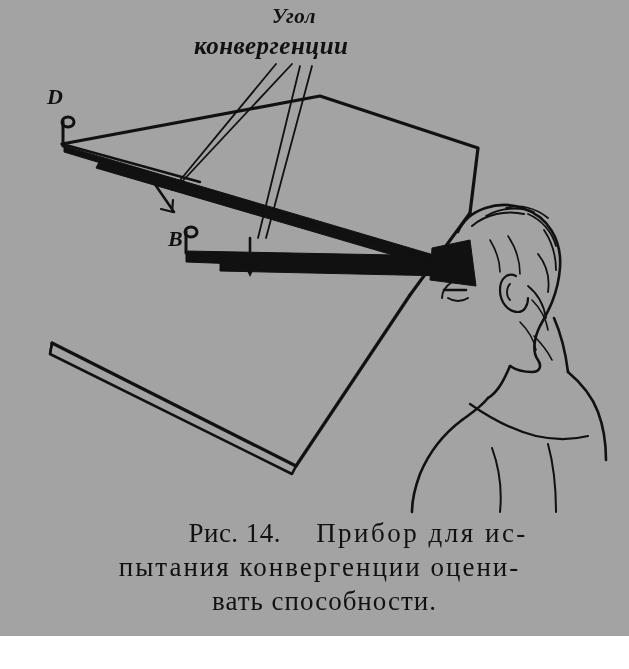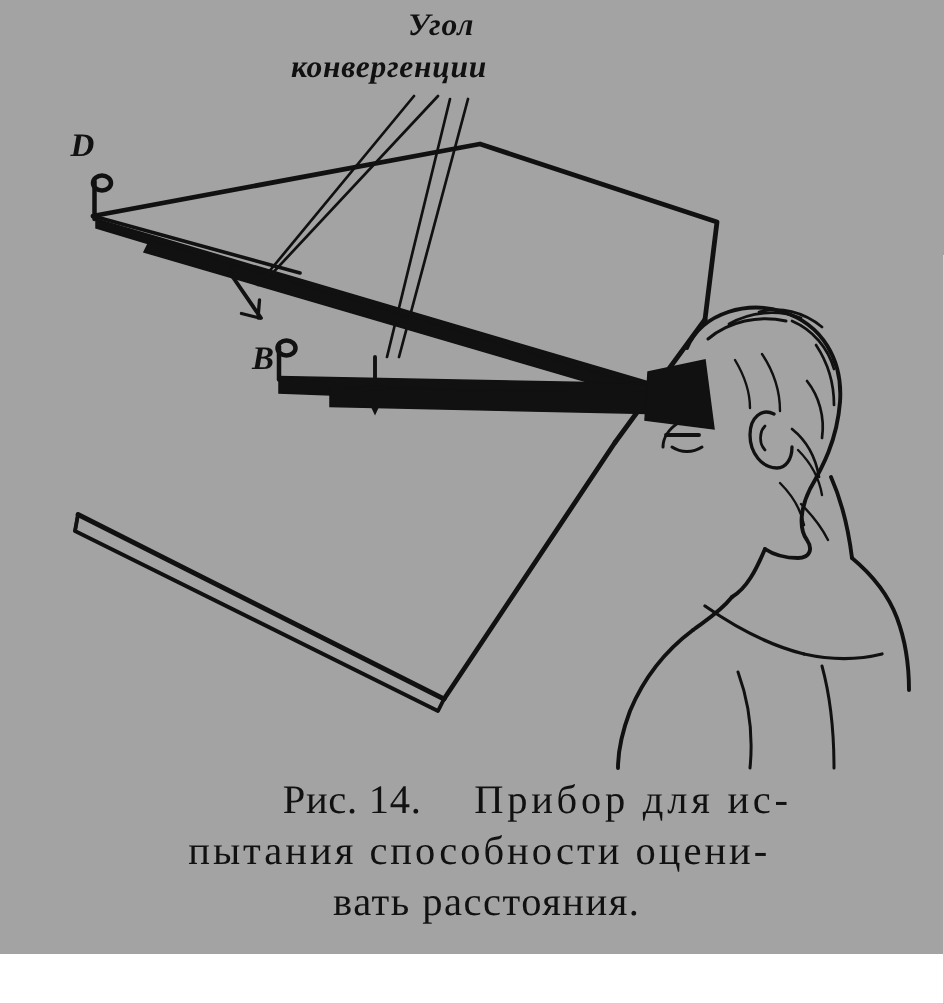"конвергенции" #anno-line2 { font-size: 21px -> 25px }
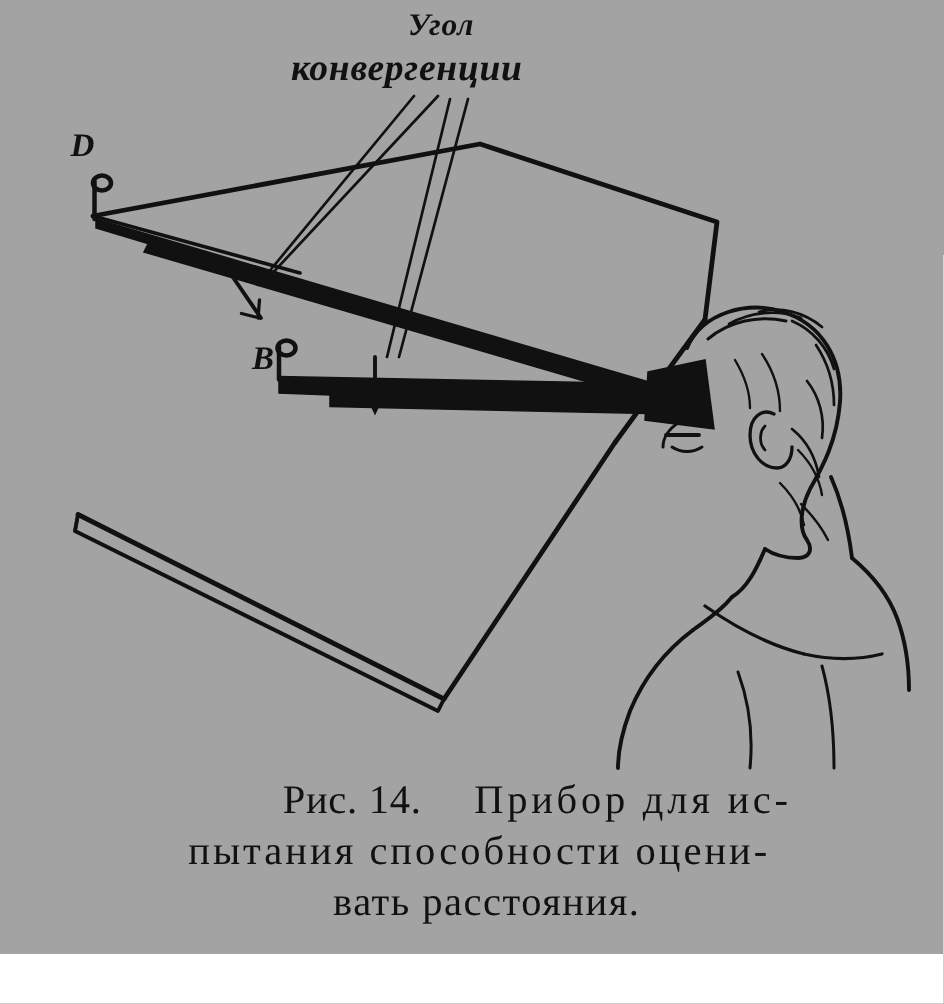"пытания способности оцени-" span.cap-line { text: способности -> конвергенции }
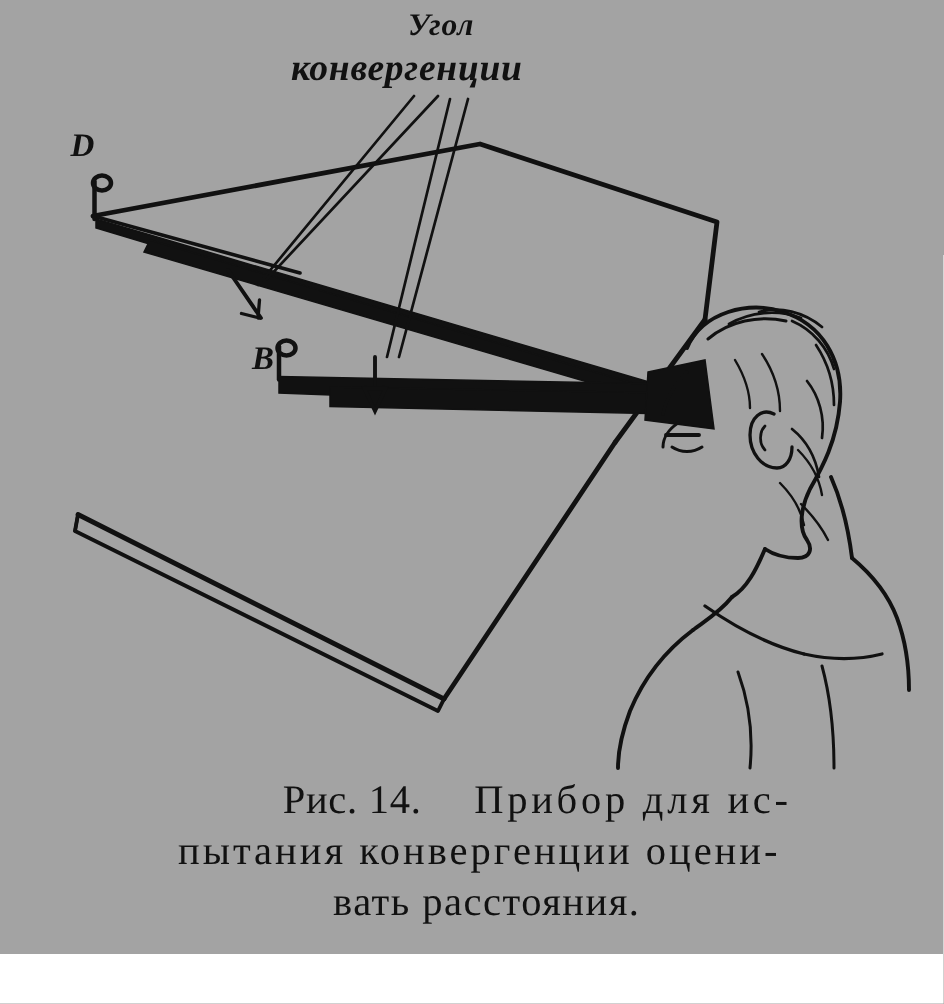"вать расстояния." span.cap-line { text: расстояния -> способности }
